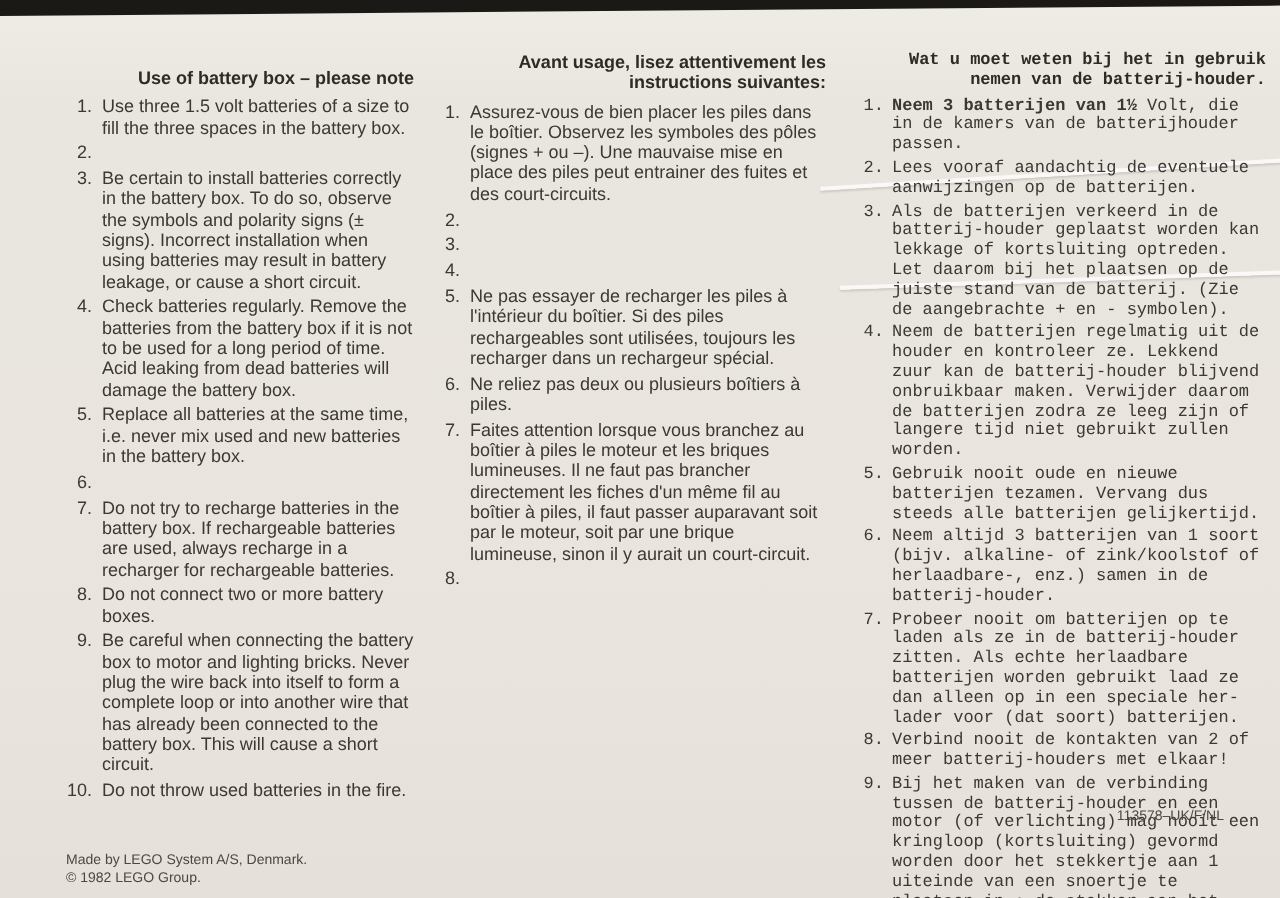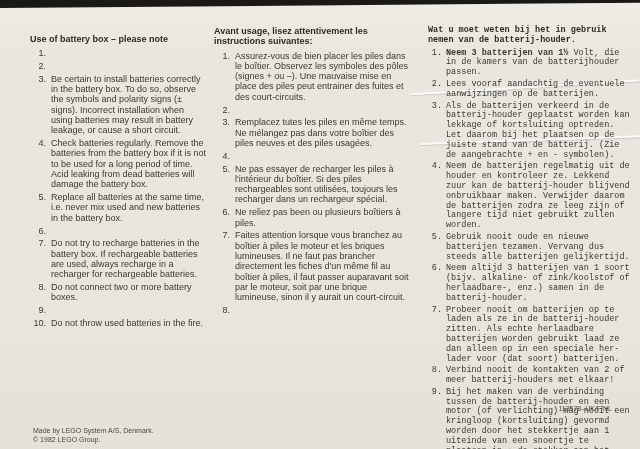"Avant usage, lisez attentivement les" .col-header { text-align: none -> right }
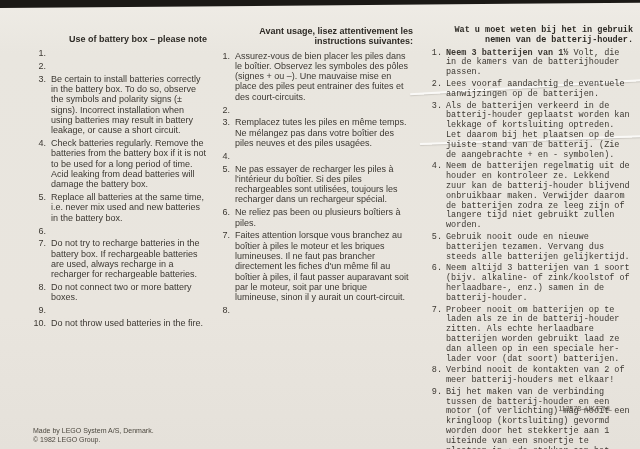"Use three 1.5 volt batteries" span.txt { html: none -> <span>Use three 1.5 volt batteries of a size to fill the three spaces in the battery box.</span> }
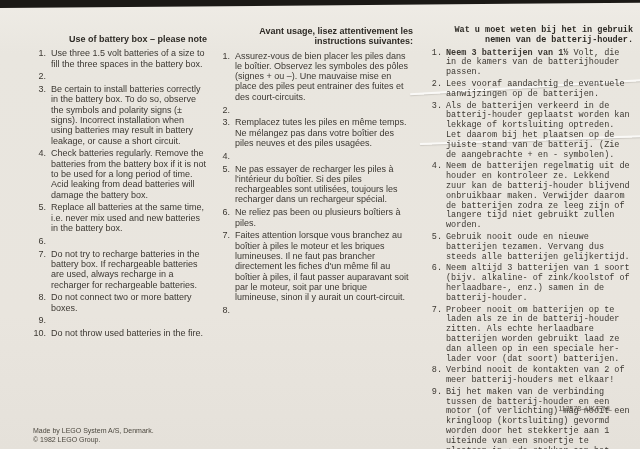"Remplacez tutes les piles en" span.txt { html: <span>Remplacez tutes les piles en même temps. Ne mélangez pas dans votre boîtier des piles neuves et des piles usagées.</span> -> none }
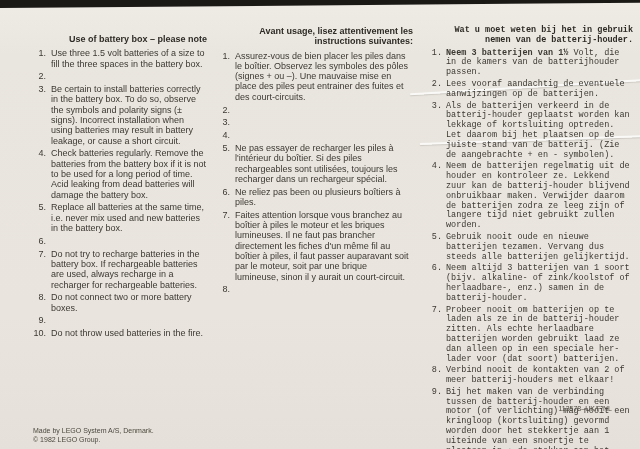"Ne reliez pas been ou" span.txt { text: been -> deux }
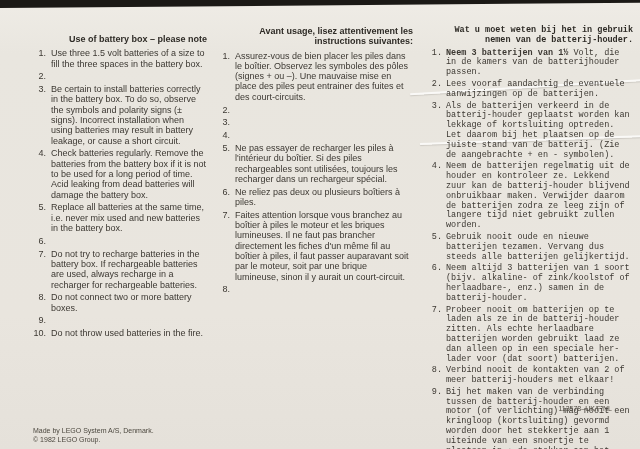"Be careful when connecting the" span.txt { html: none -> <span>Be careful when connecting the battery box to motor and lighting bricks. Never plug the wire back into itself to form a complete loop or into another wire that has already been connected to the battery box. This will cause a short circuit.</span> }
